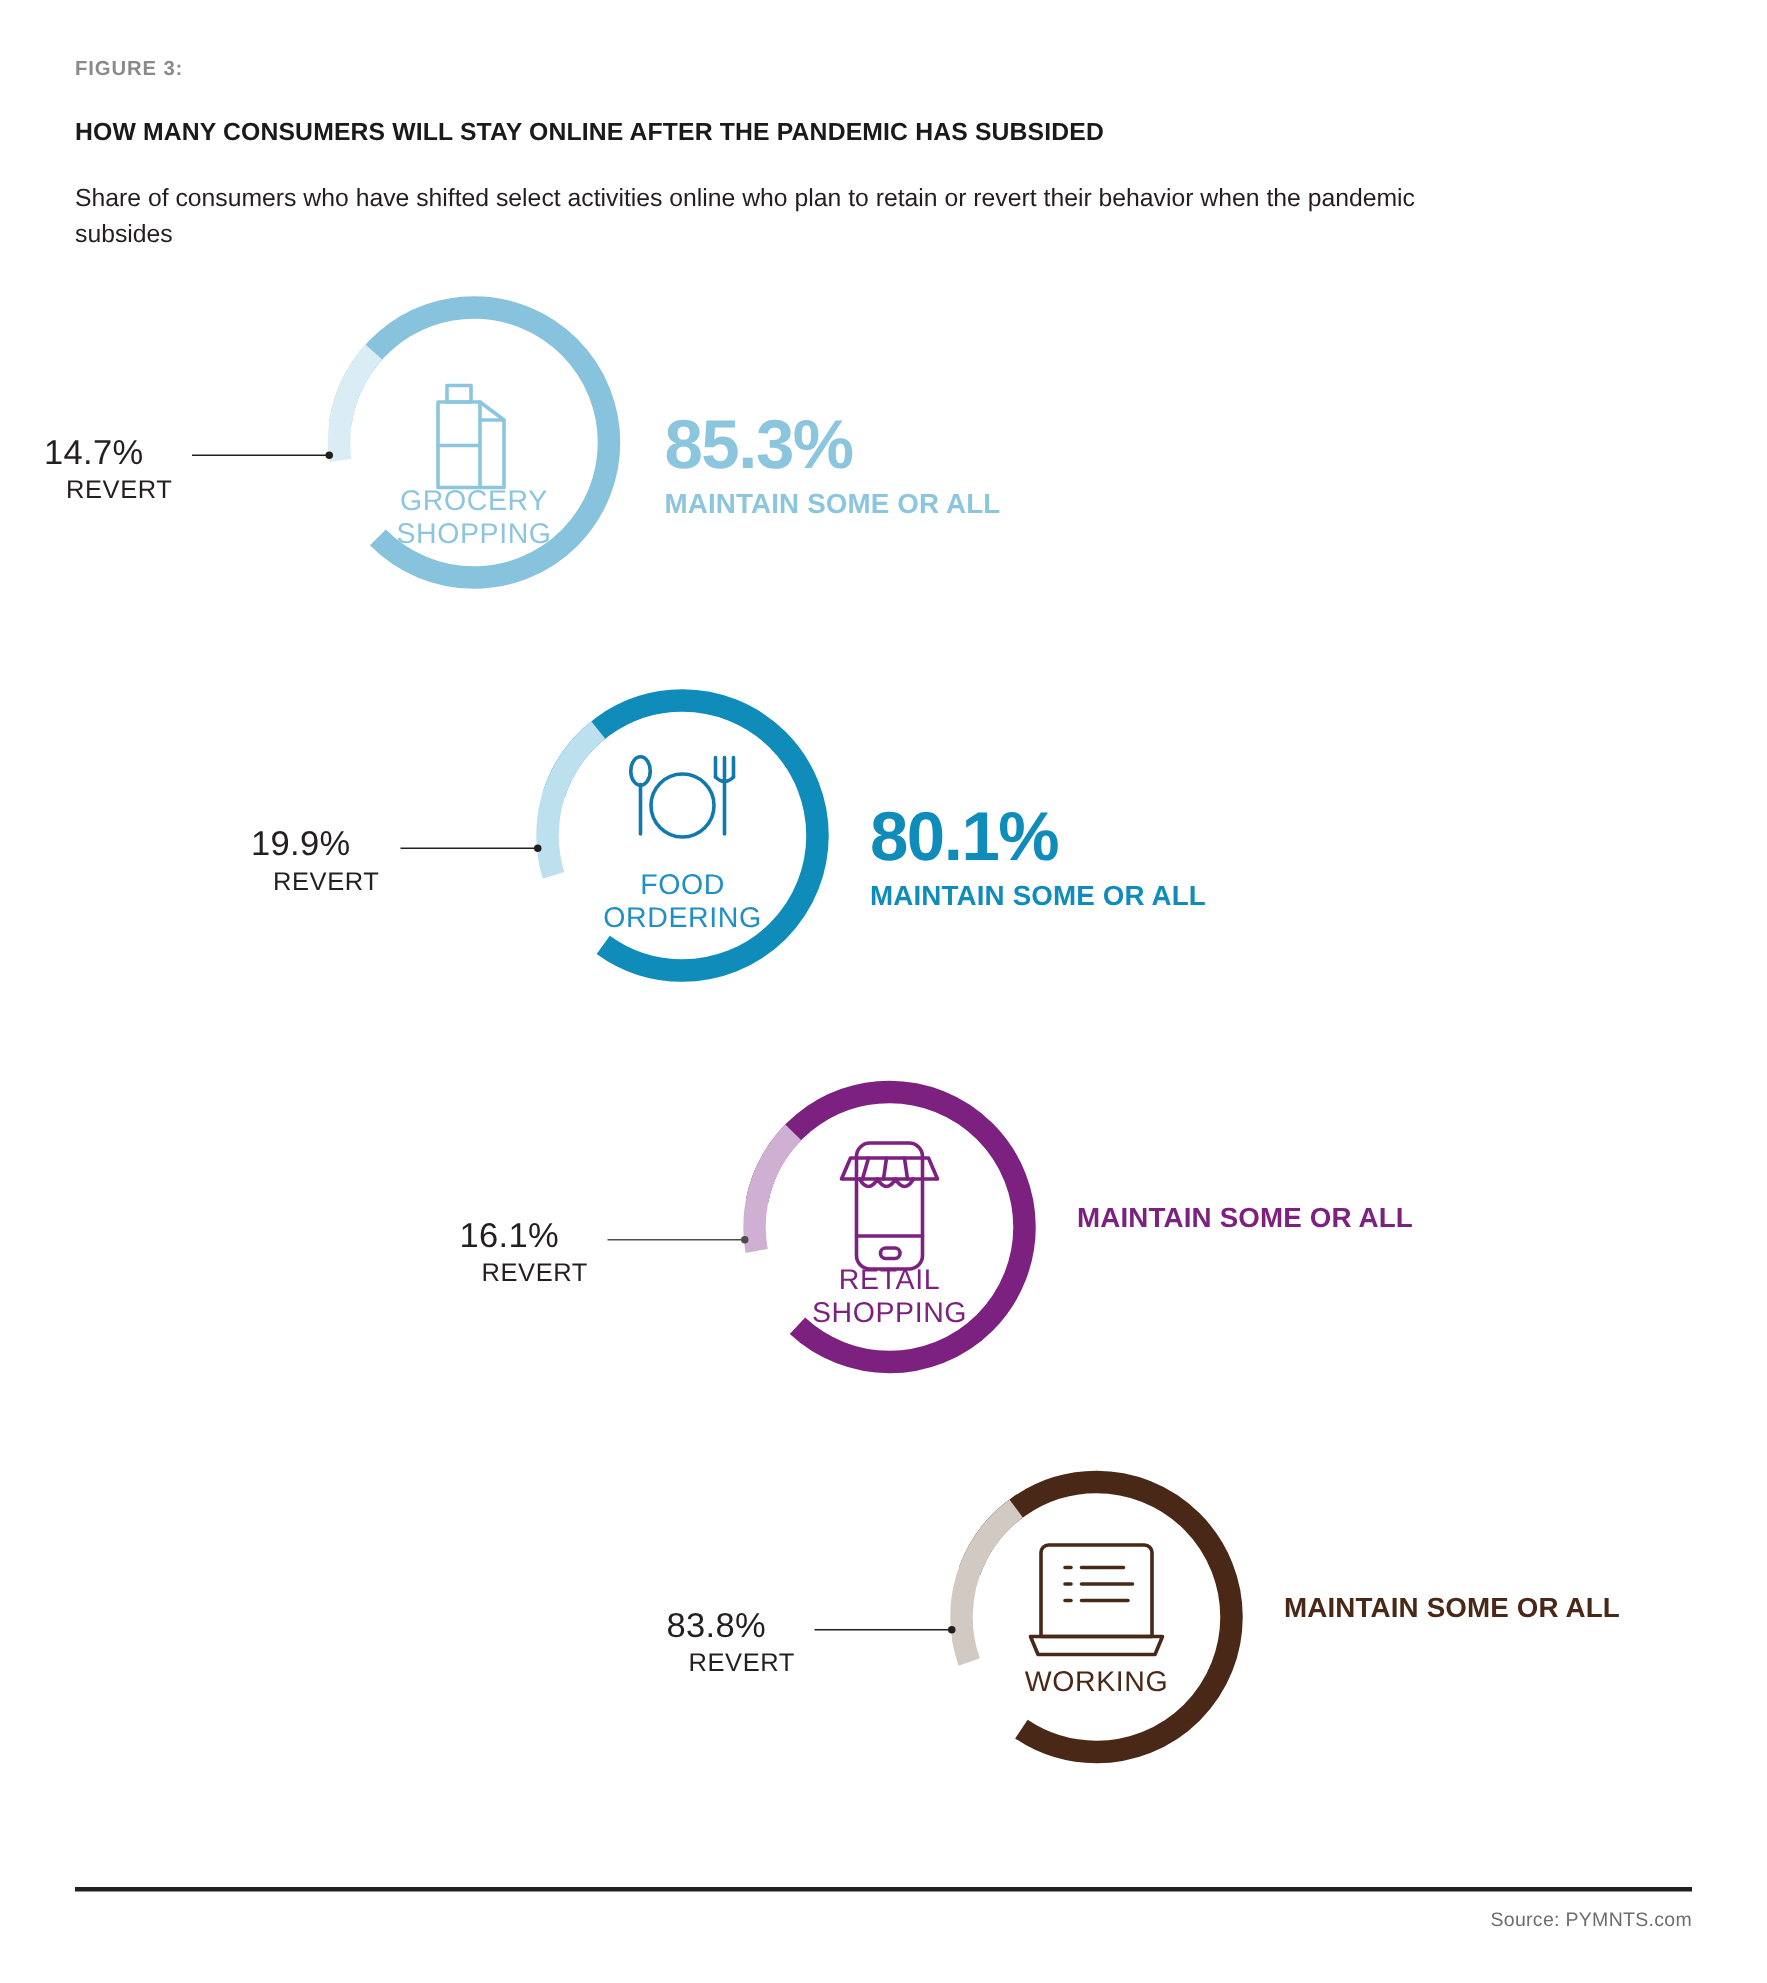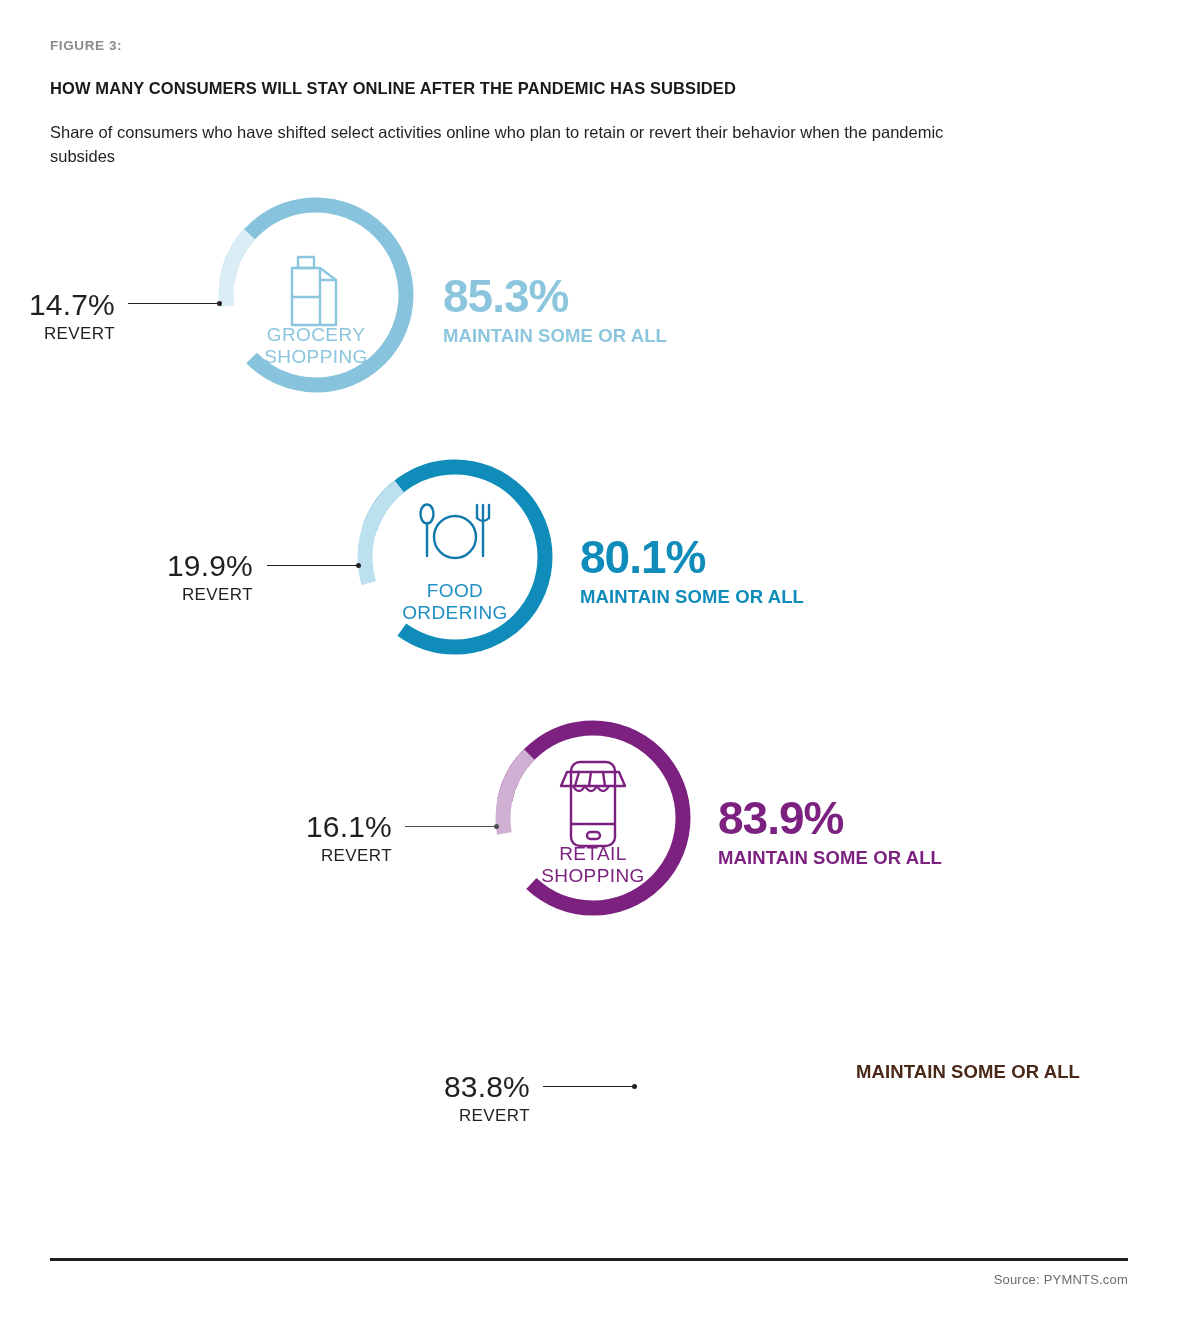"14.7%" .revert-pct { font-size: 30px -> 23px; text-align: none -> center }
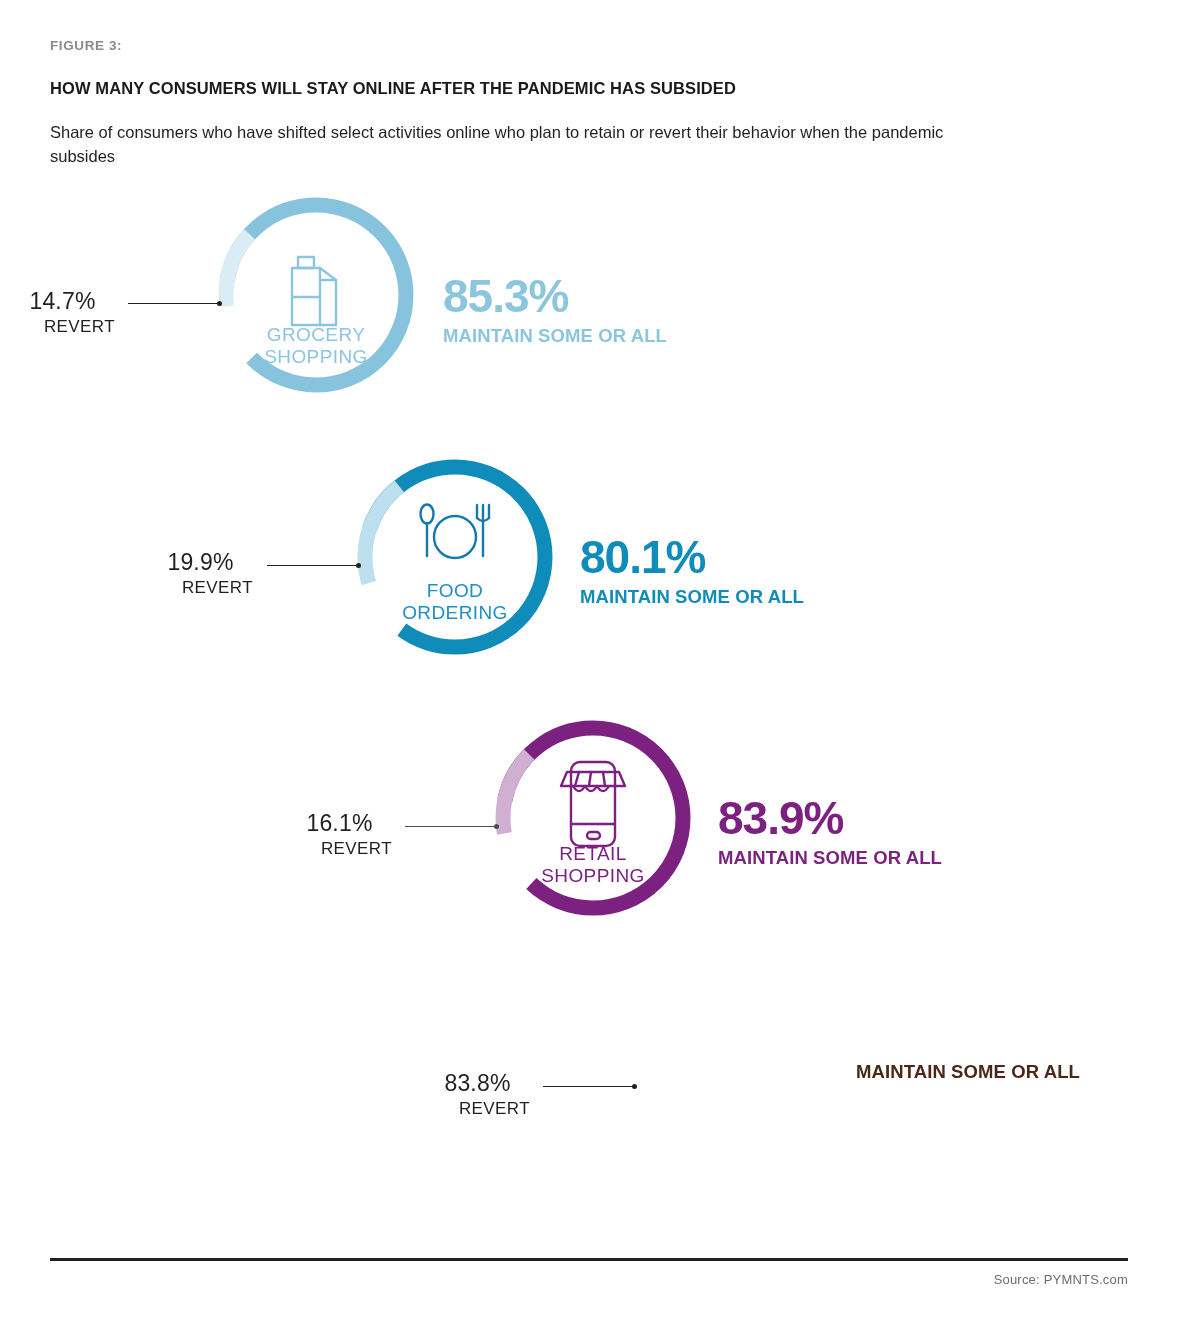"83.9%" div.maintain-pct { html: <div>83.9%</div> -> none }
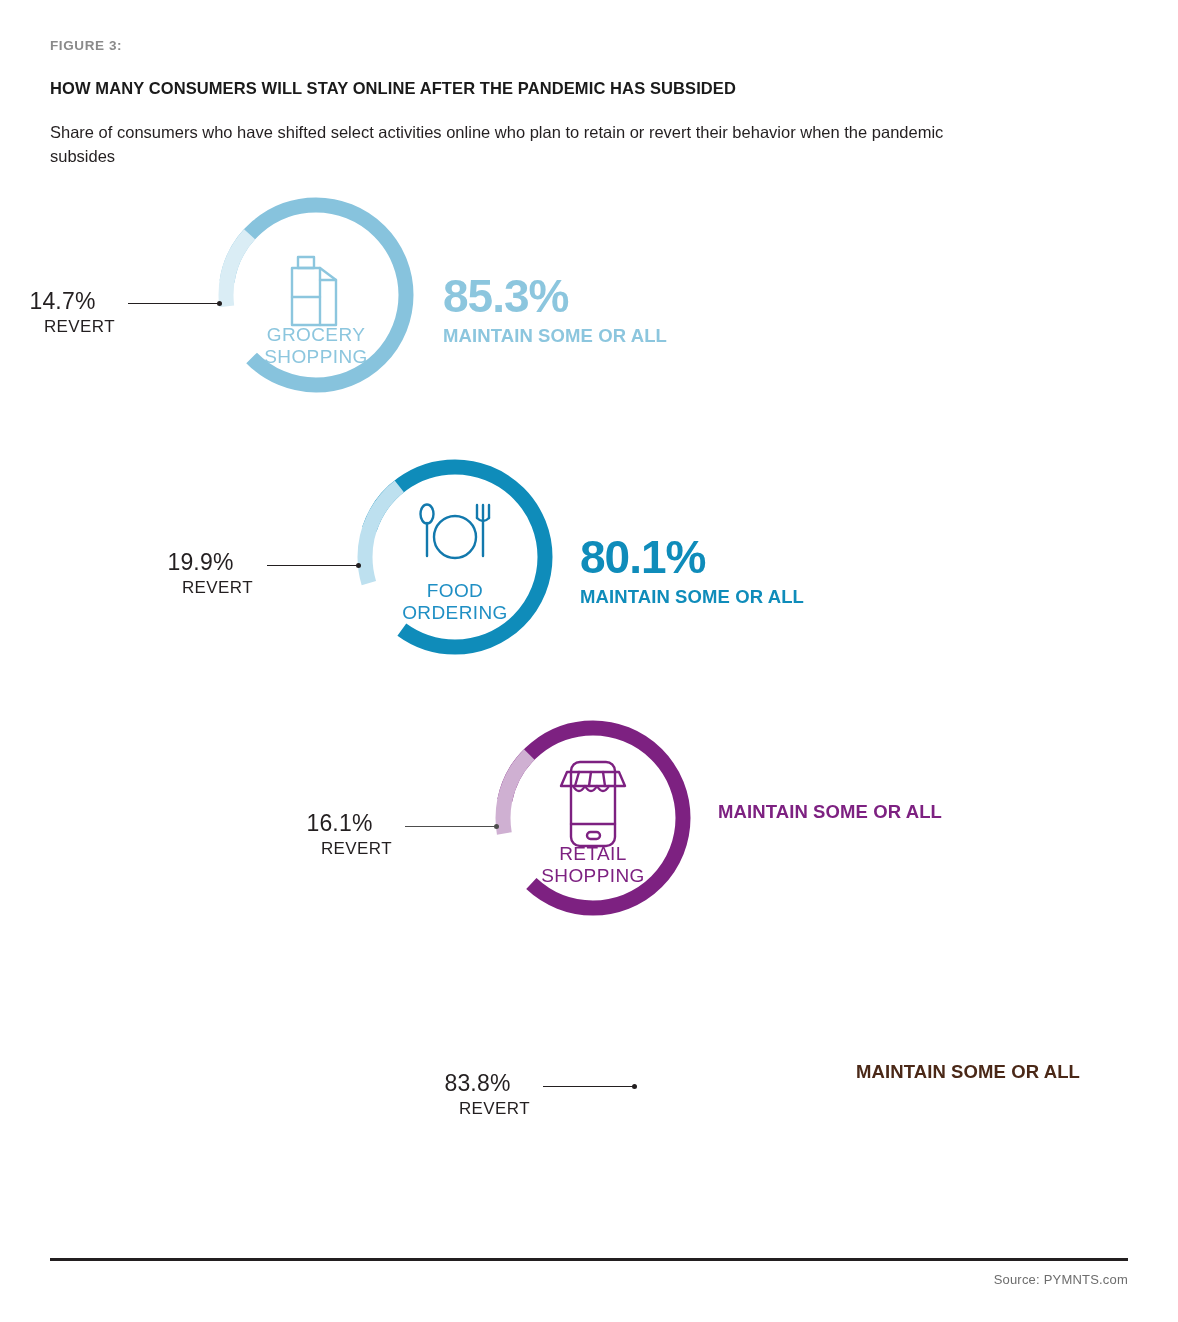"WORKING" div.donut-group { html: none -> <div> <svg> <g> <circle></circle> </g> <g> <circle></circle> </g> <g> <path></path> <path></path> <path></path> <path></path> <path></path> </g> </svg> <div> <div>WORKING</div> <div></div> </div> </div> }
